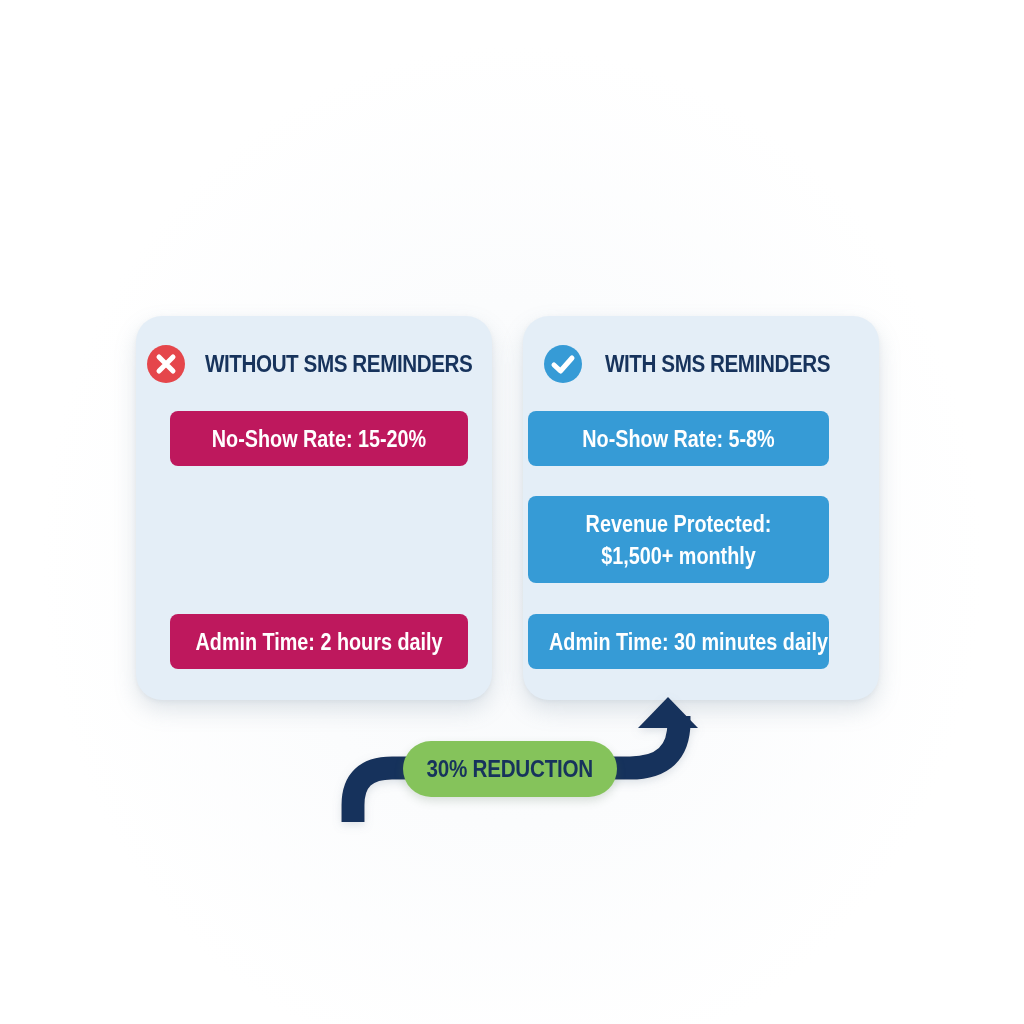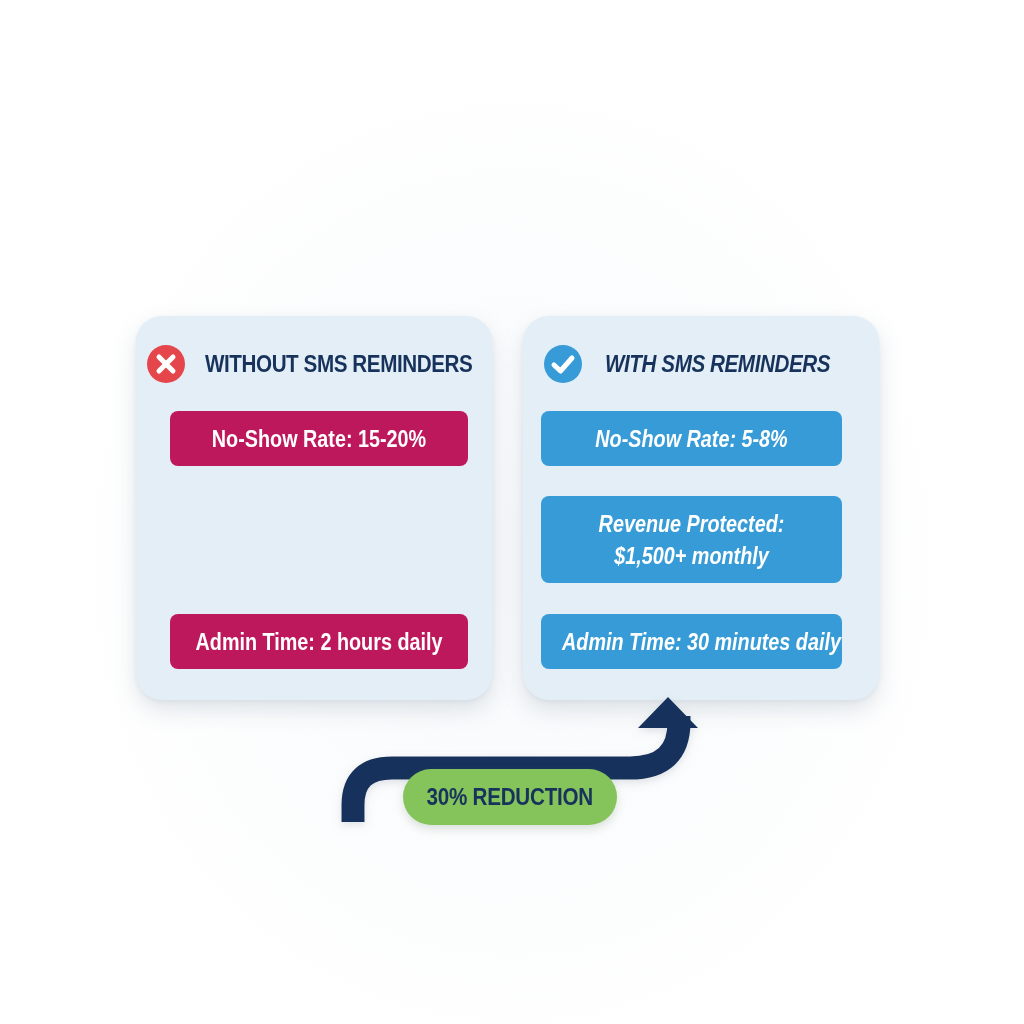"WITH SMS REMINDERS" .card.right { font-style: italic -> none }
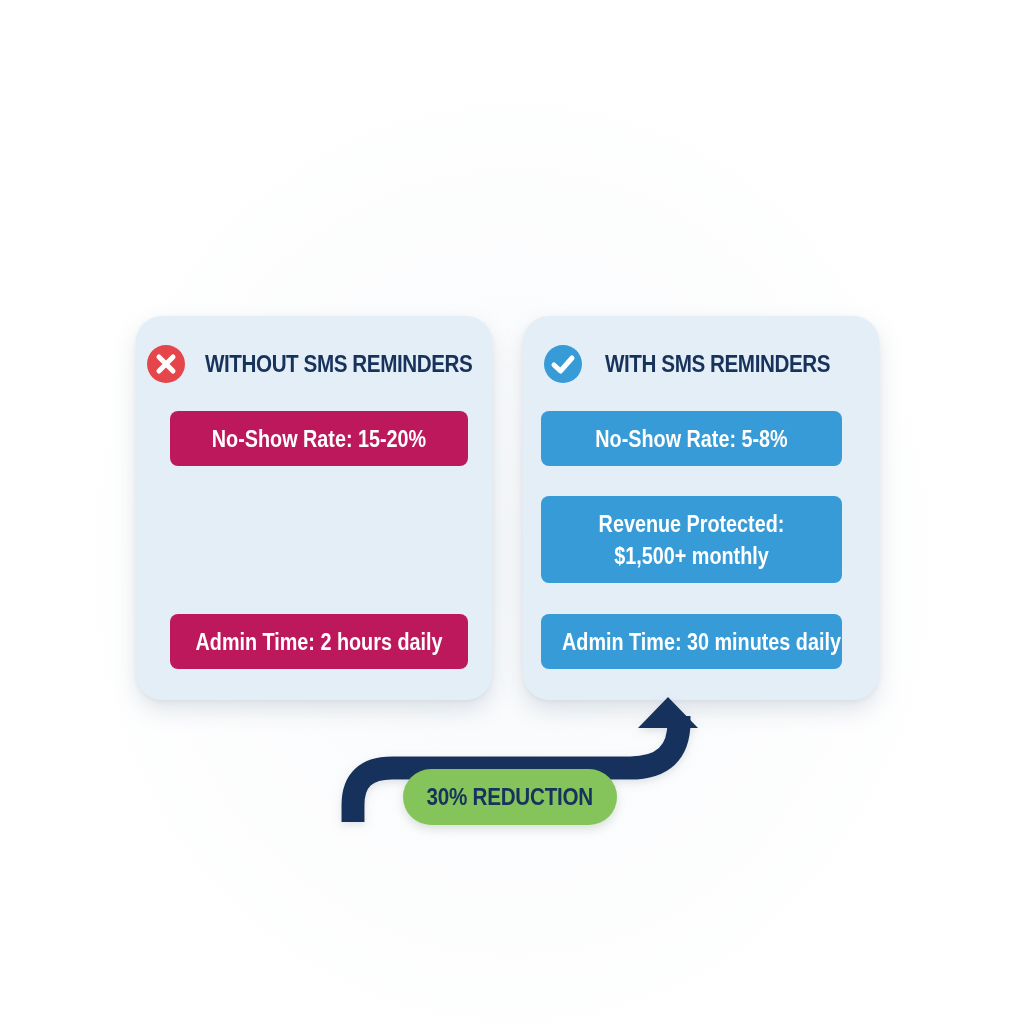"No-Show Rate: 5-8%" .card.right .metric { left: 18px -> 5px }
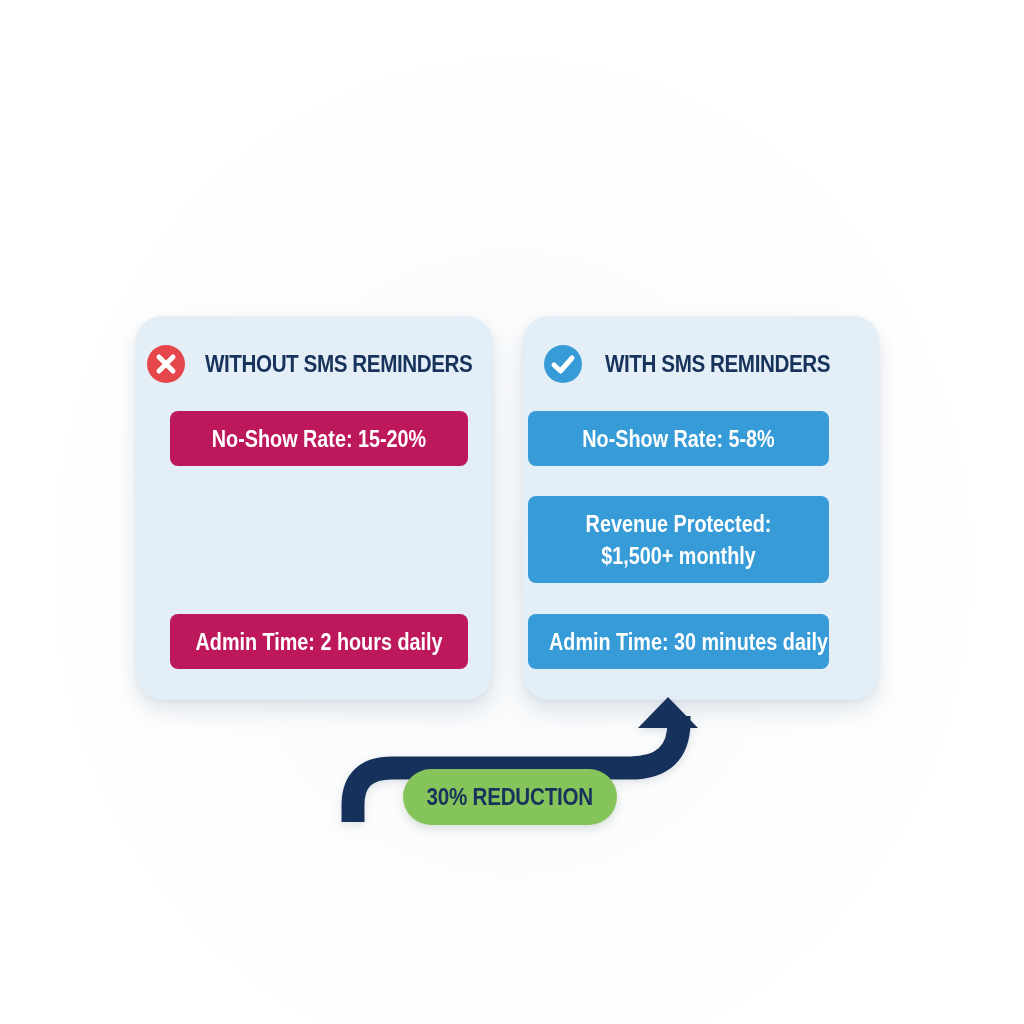"30% REDUCTION" .pill { margin-top: 28px -> none }
